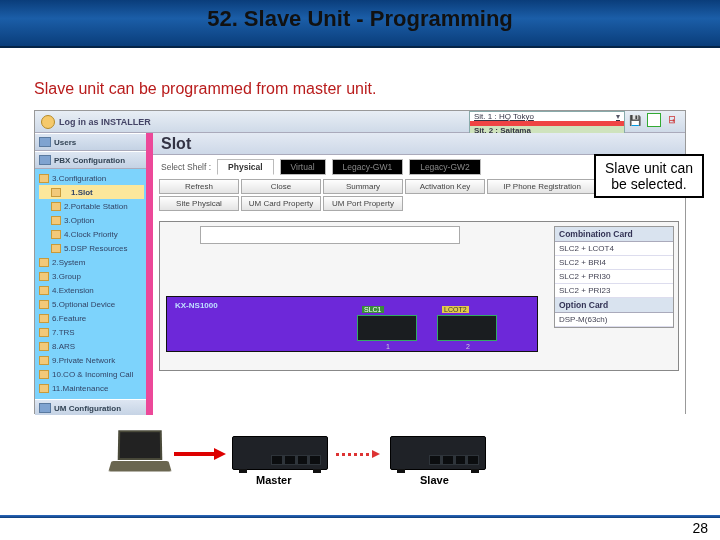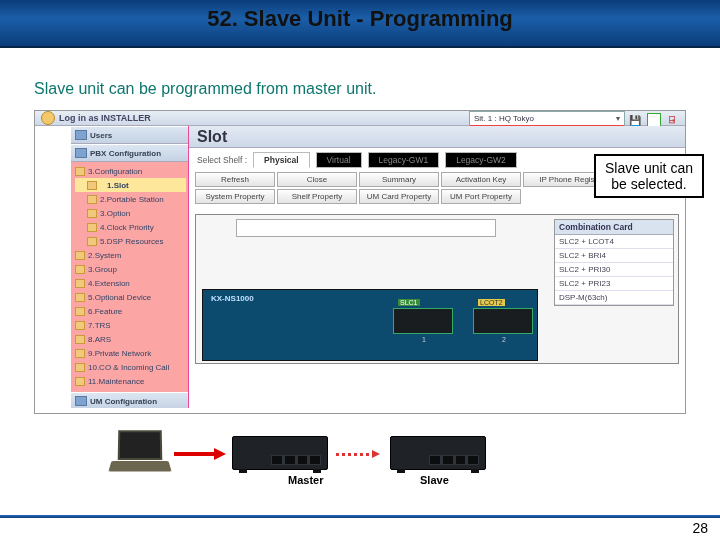"Slave unit can be programmed" .subtitle { color: #0f766e -> #b91c1c }
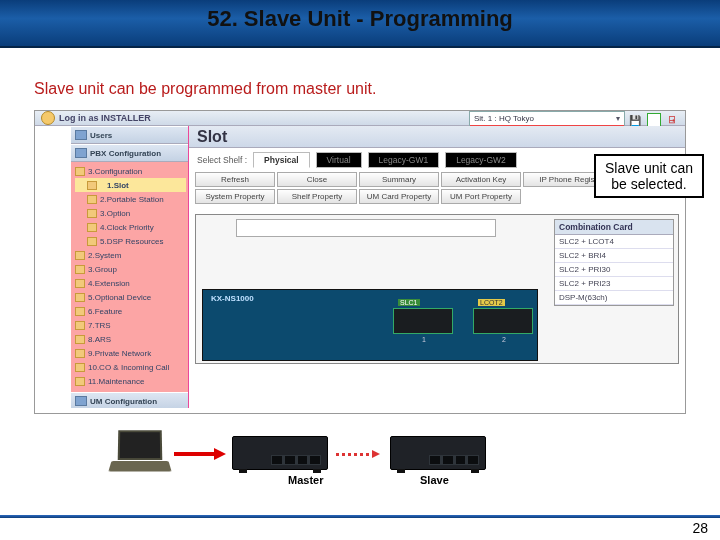"Log in as INSTALLER" .app-header { height: 15px -> 22px }
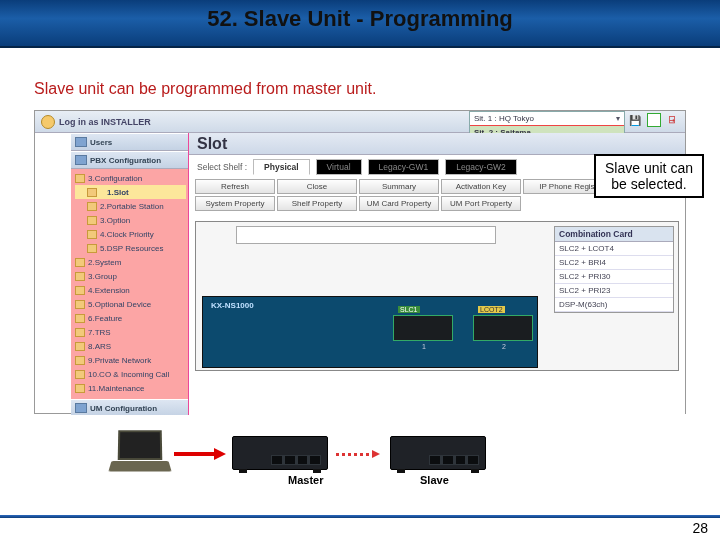"Sit. 1 : HQ Tokyo" .header-drop .drop-row { border-bottom: 1px solid #ef4444 -> 5px solid #ef4444; text-decoration: none -> underline }
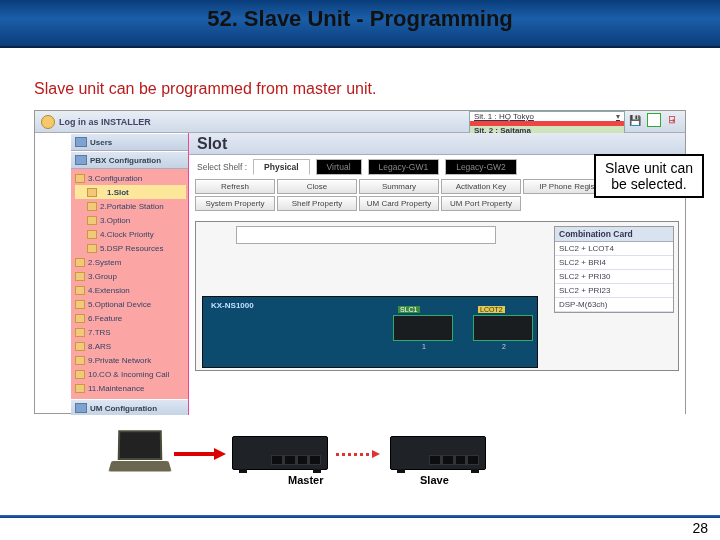"Users" .sidebar { background: #fca5a5 -> #7dd3fc; border-right: 1px solid #ec4899 -> 7px solid #ec4899; margin-left: 36px -> none }
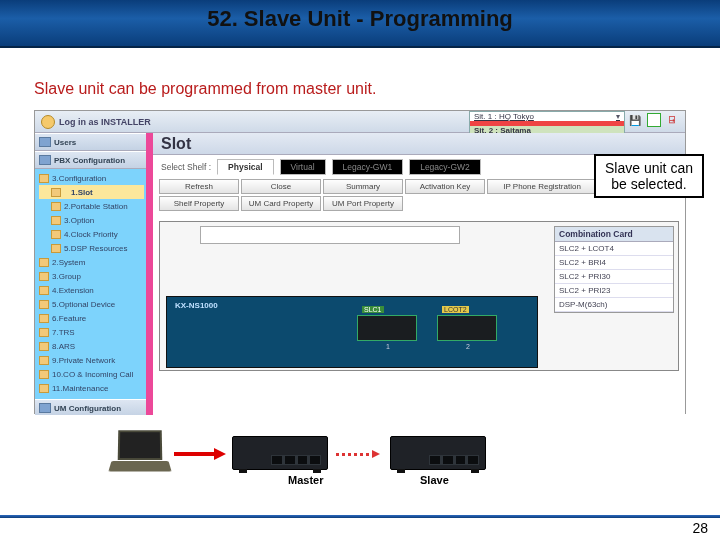"Shelf Property" span.tbtn { text: Shelf Property -> Site Physical }
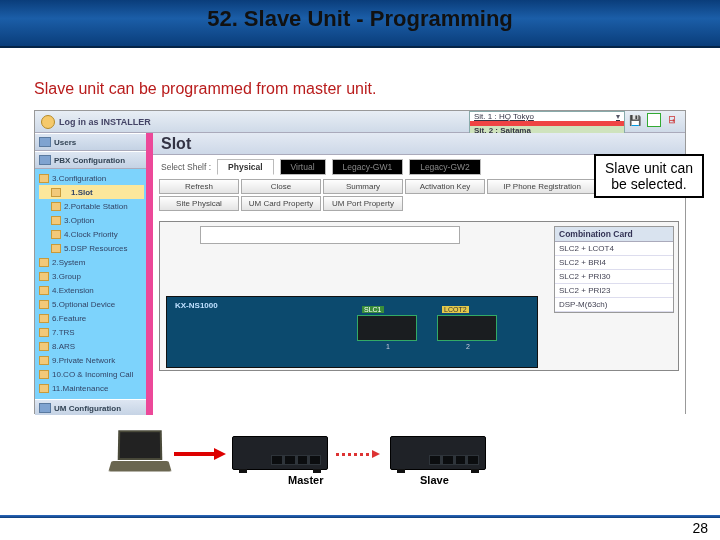"KX-NS1000" .chassis { background: #0c4a6e -> #6d28d9; height: 72px -> 56px }
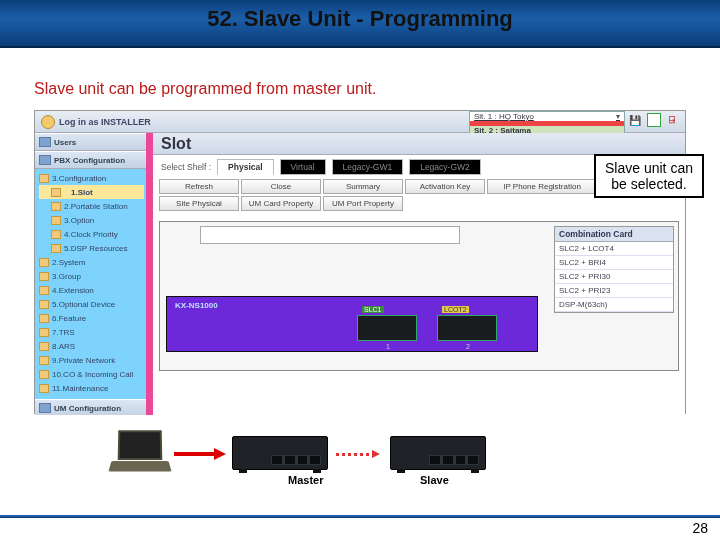"Option Card" div.ph { html: none -> <div>Option Card</div> }
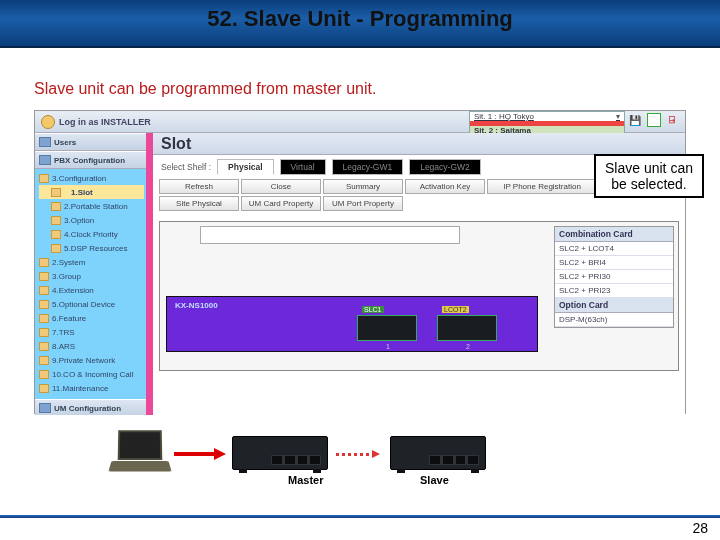"Master" .devlabel.m { margin-left: 32px -> none }
